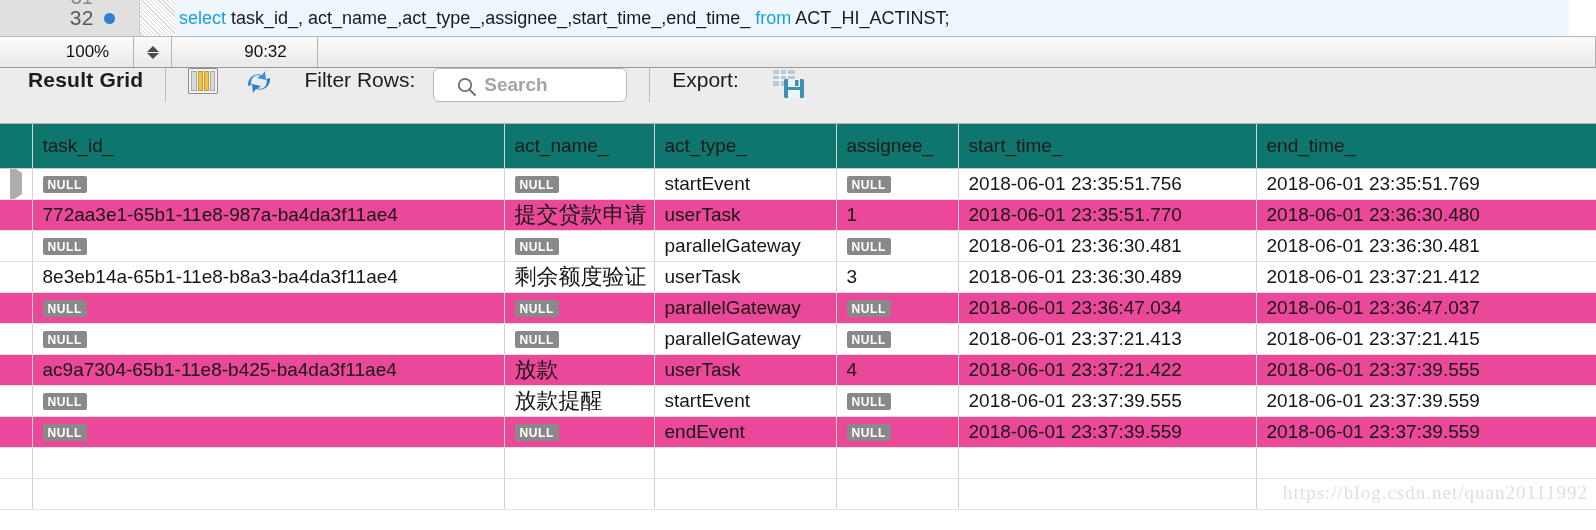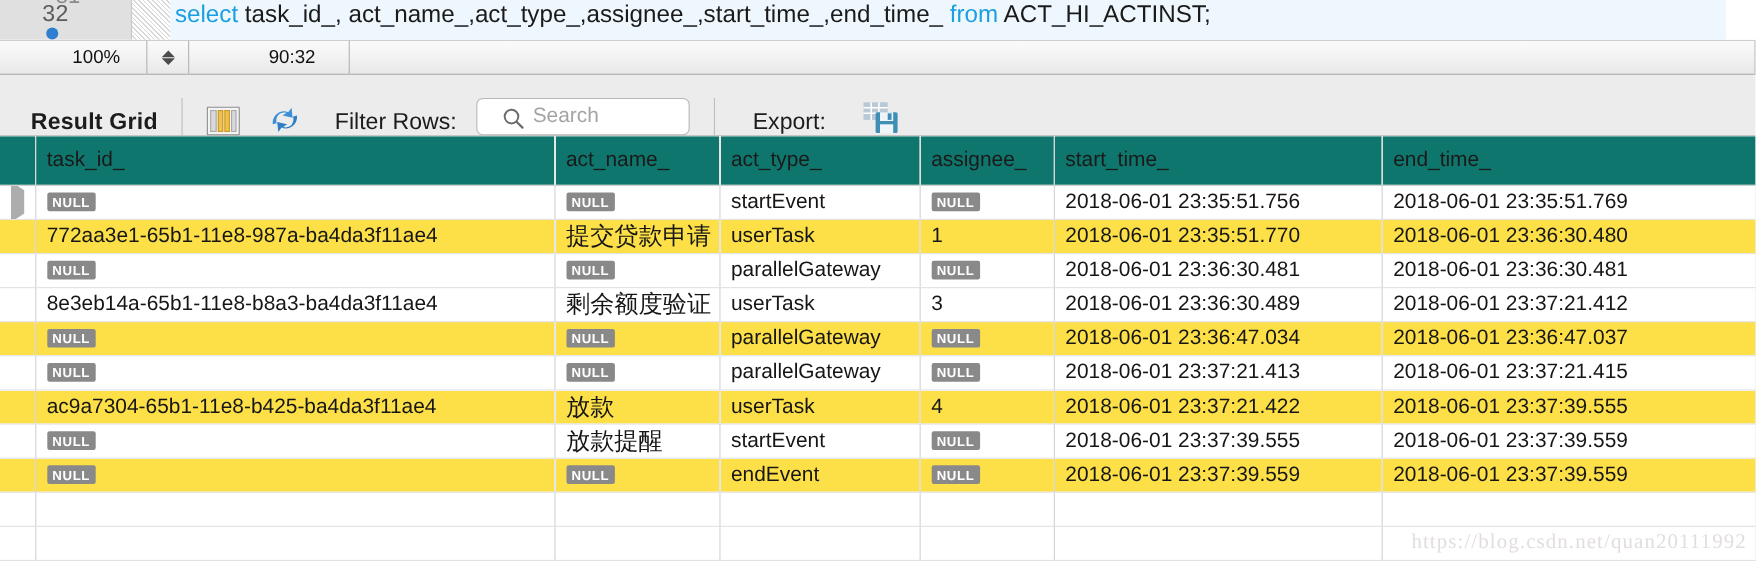"32" .sql-gutter { flex-direction: column -> none; width: 120px -> 140px }
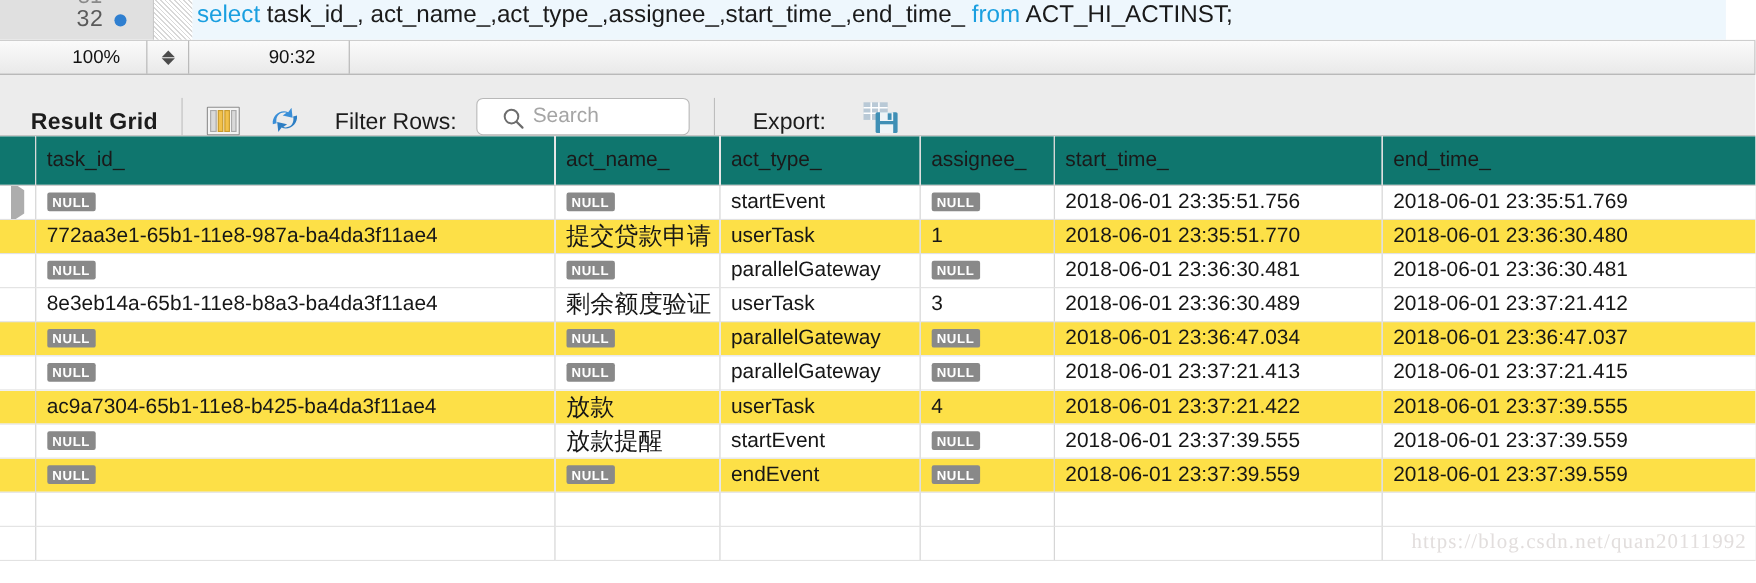"select" .sql-code { align-items: flex-start -> center; font-size: 22px -> 18px }
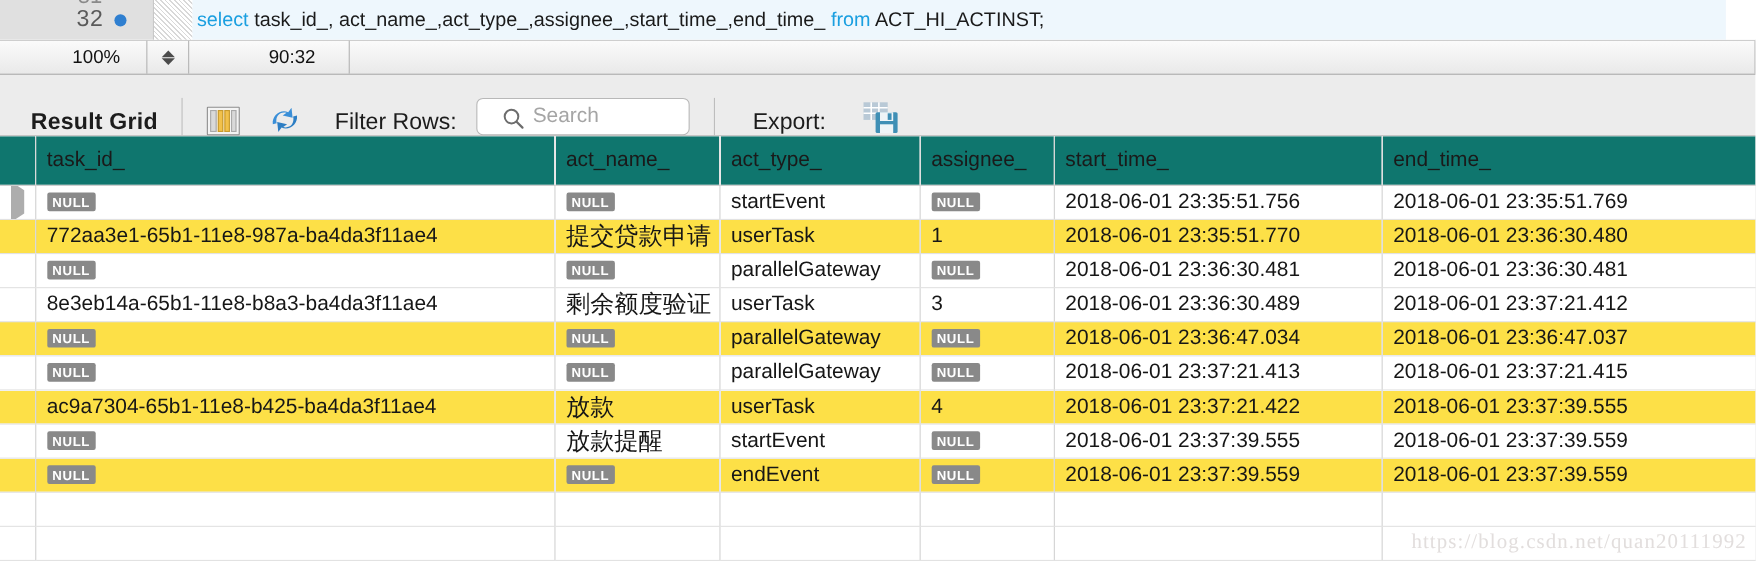"Result Grid" .toolbar { align-items: flex-end -> flex-start }
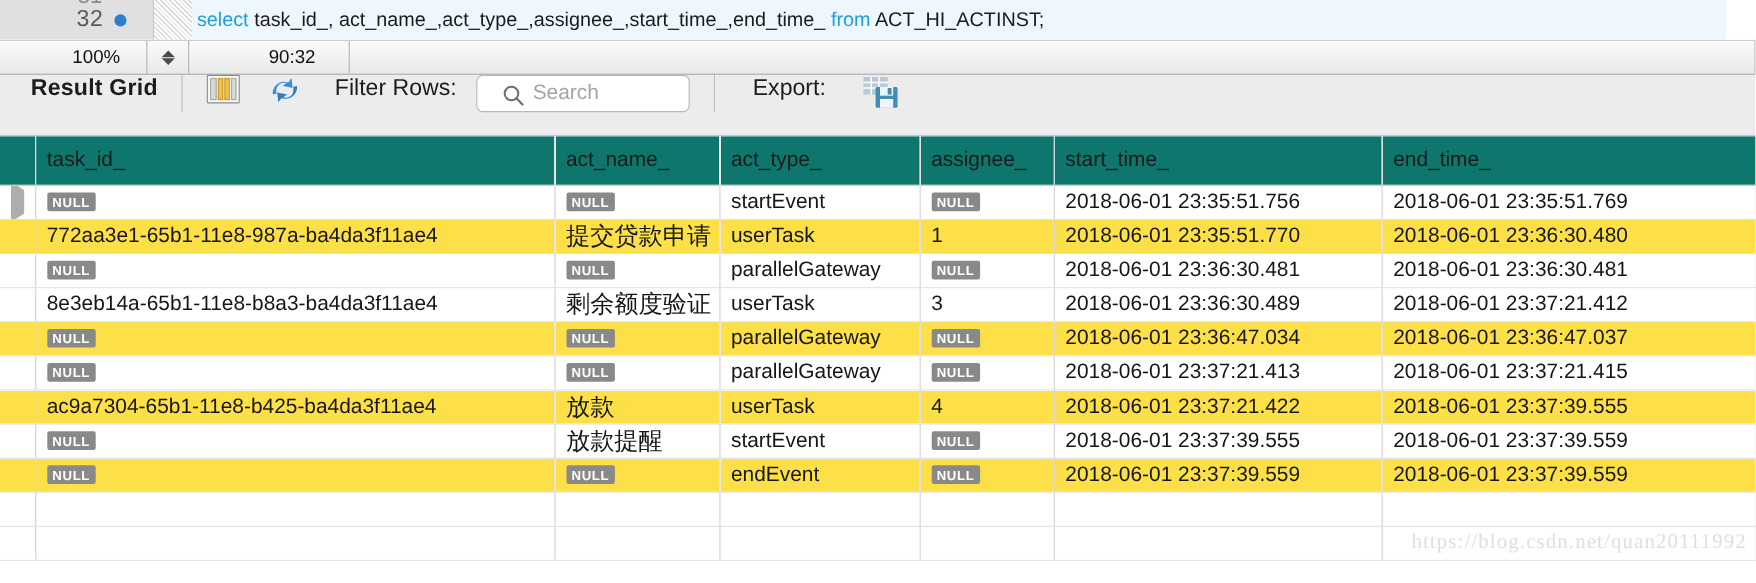"Search" .search-box { font-weight: none -> bold }
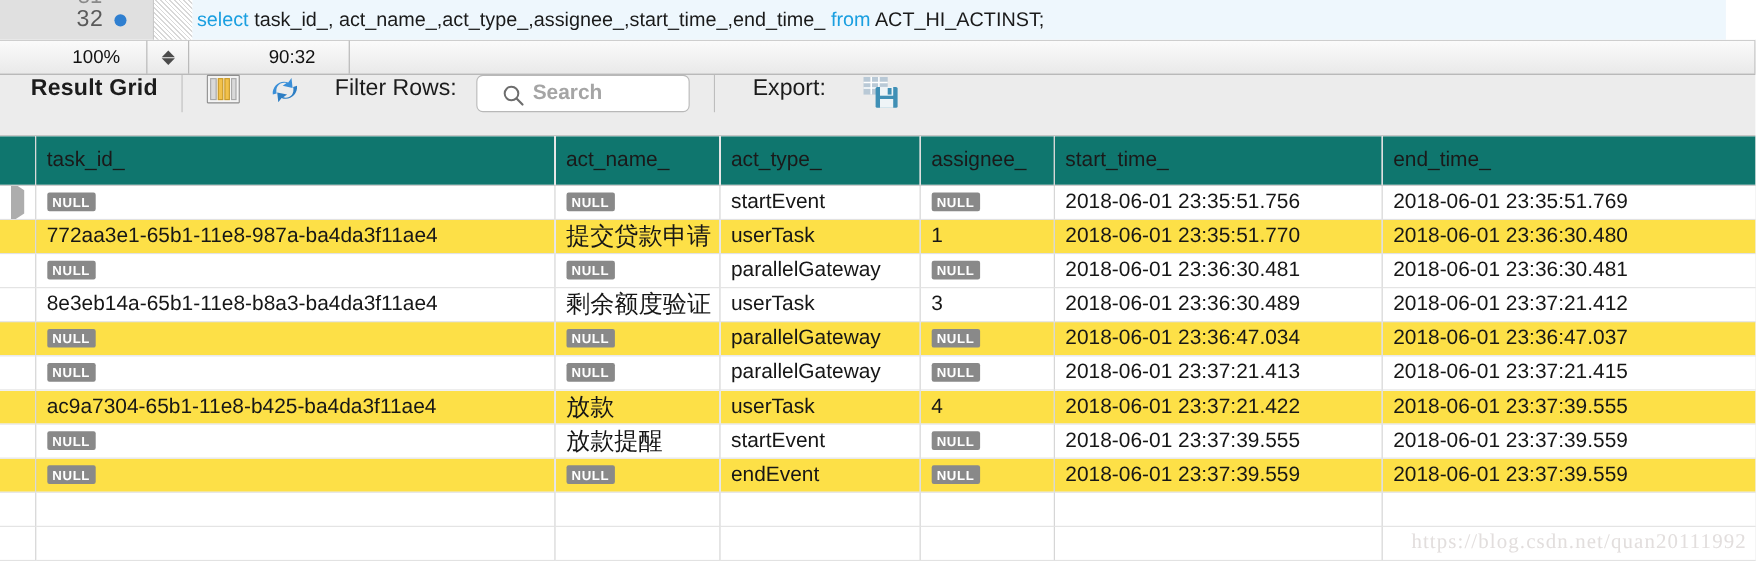"Export:" span.tb-label { margin-left: 12px -> 0 }
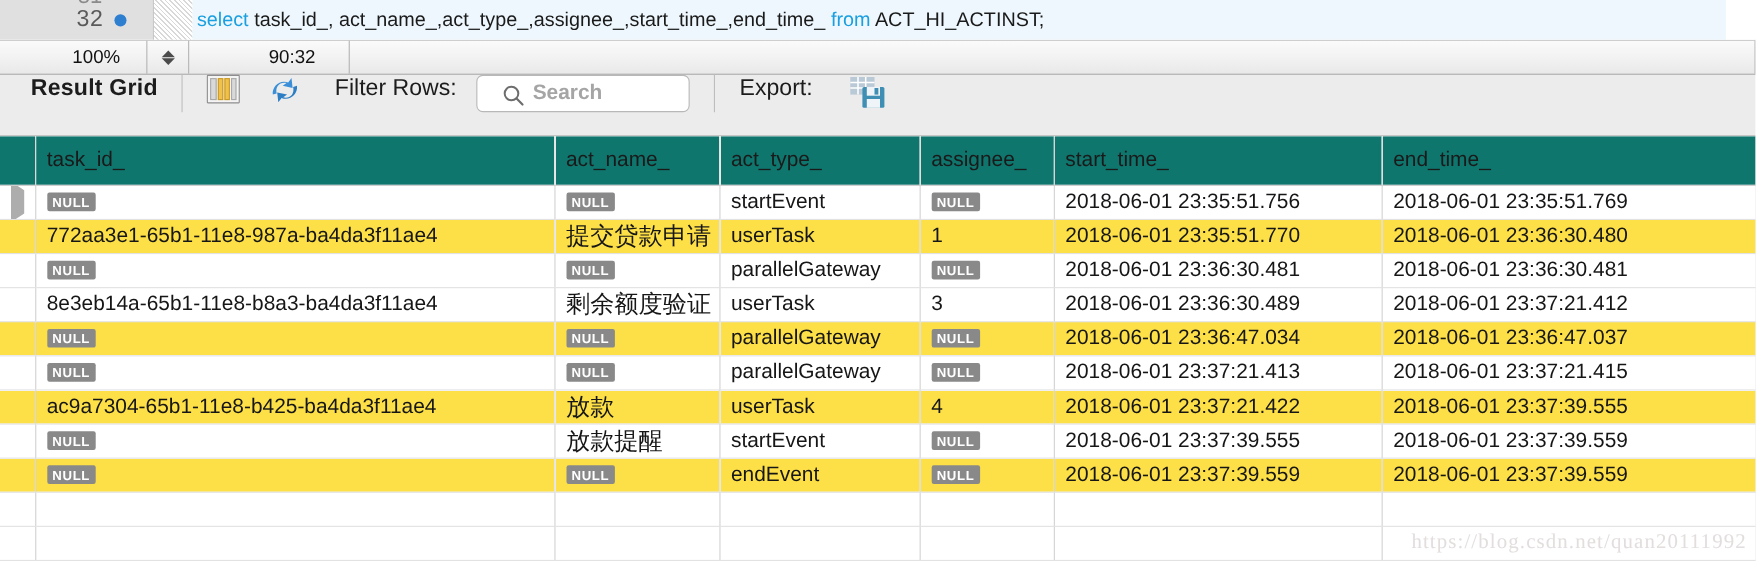"772aa3e1-65b1-11e8-987a-ba4da3f11ae4" tr.even td { background: #fde047 -> #ec4899 }
